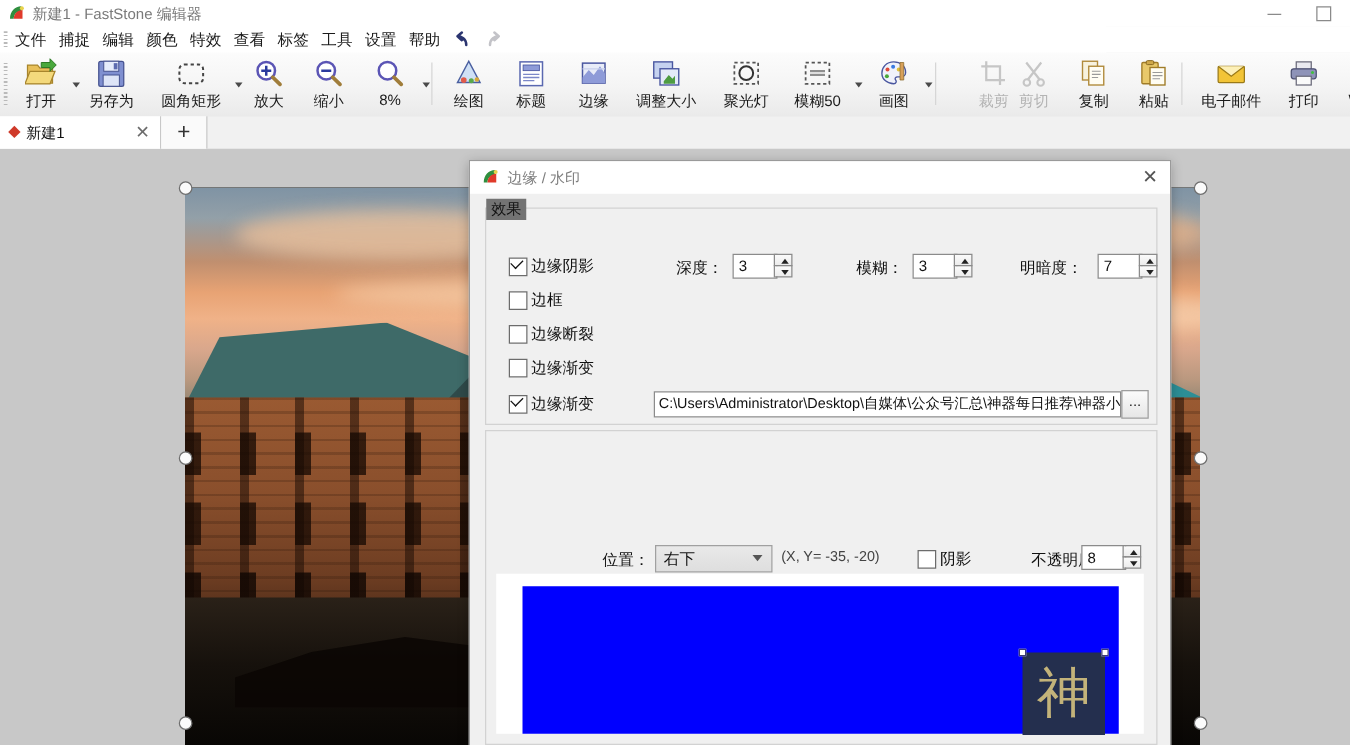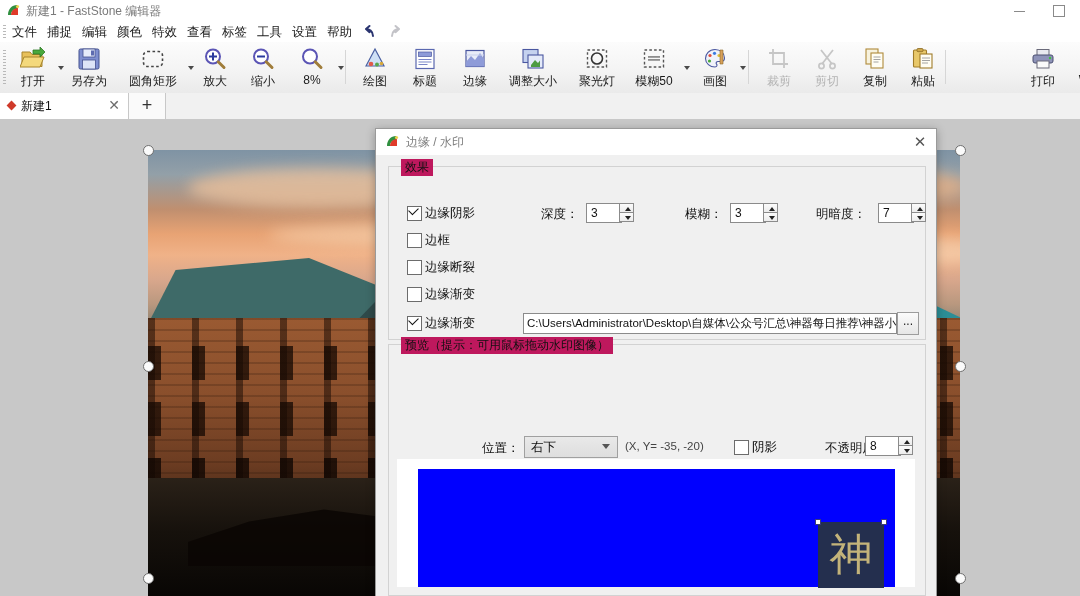"裁剪" div.tbtn { left: 756px -> 772px }
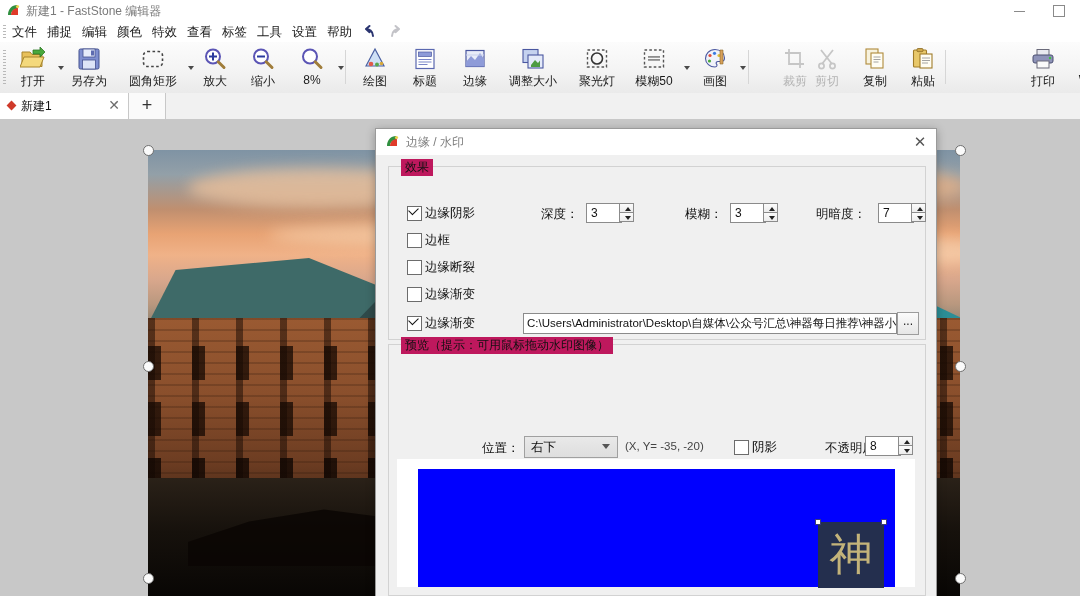"电子邮件" div.tbtn { html: none -> <div> <span> <svg> <rect></rect> <path></path> </svg> </span> <span>电子邮件</span> </div> }
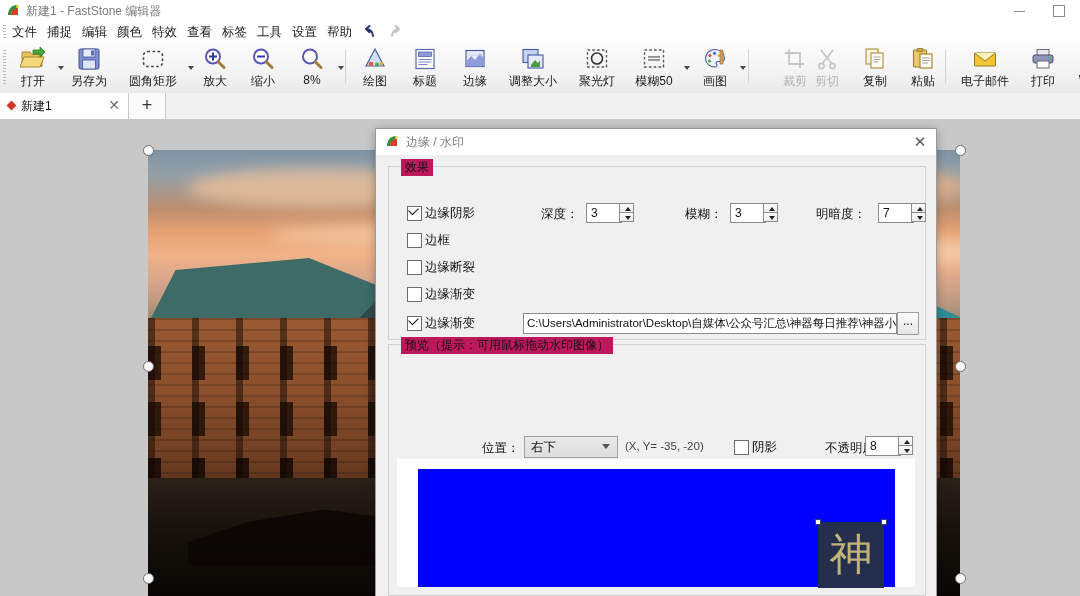"效果" .group-lb { background: #be185d -> #737373; left: 12px -> 0 }
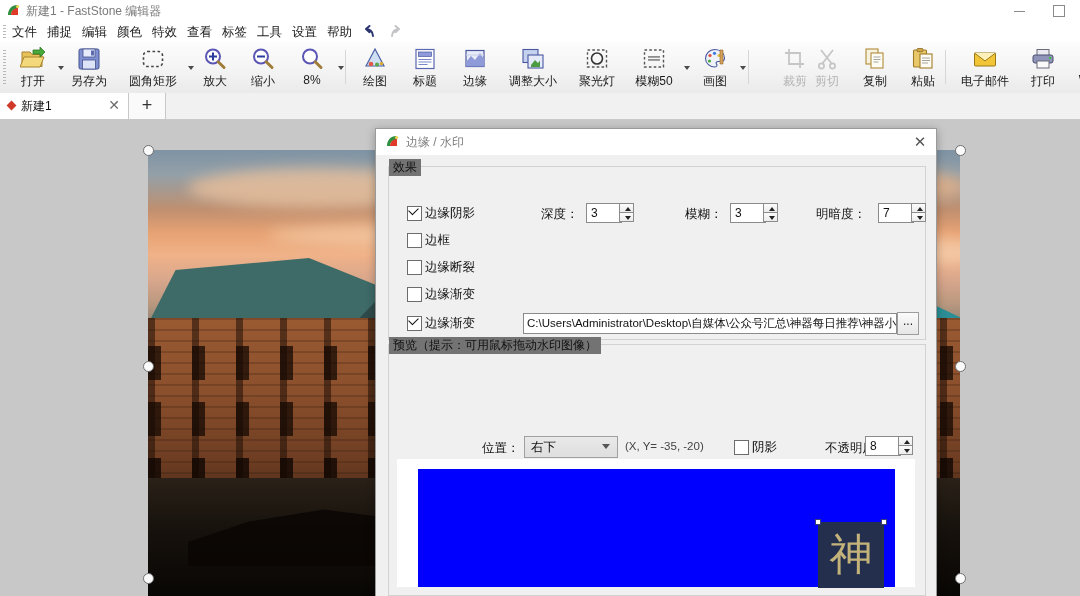"预览（提示：可用鼠标拖动水印图像）" span.group-lb { html: <span>预览（提示：可用鼠标拖动水印图像）</span> -> none }
